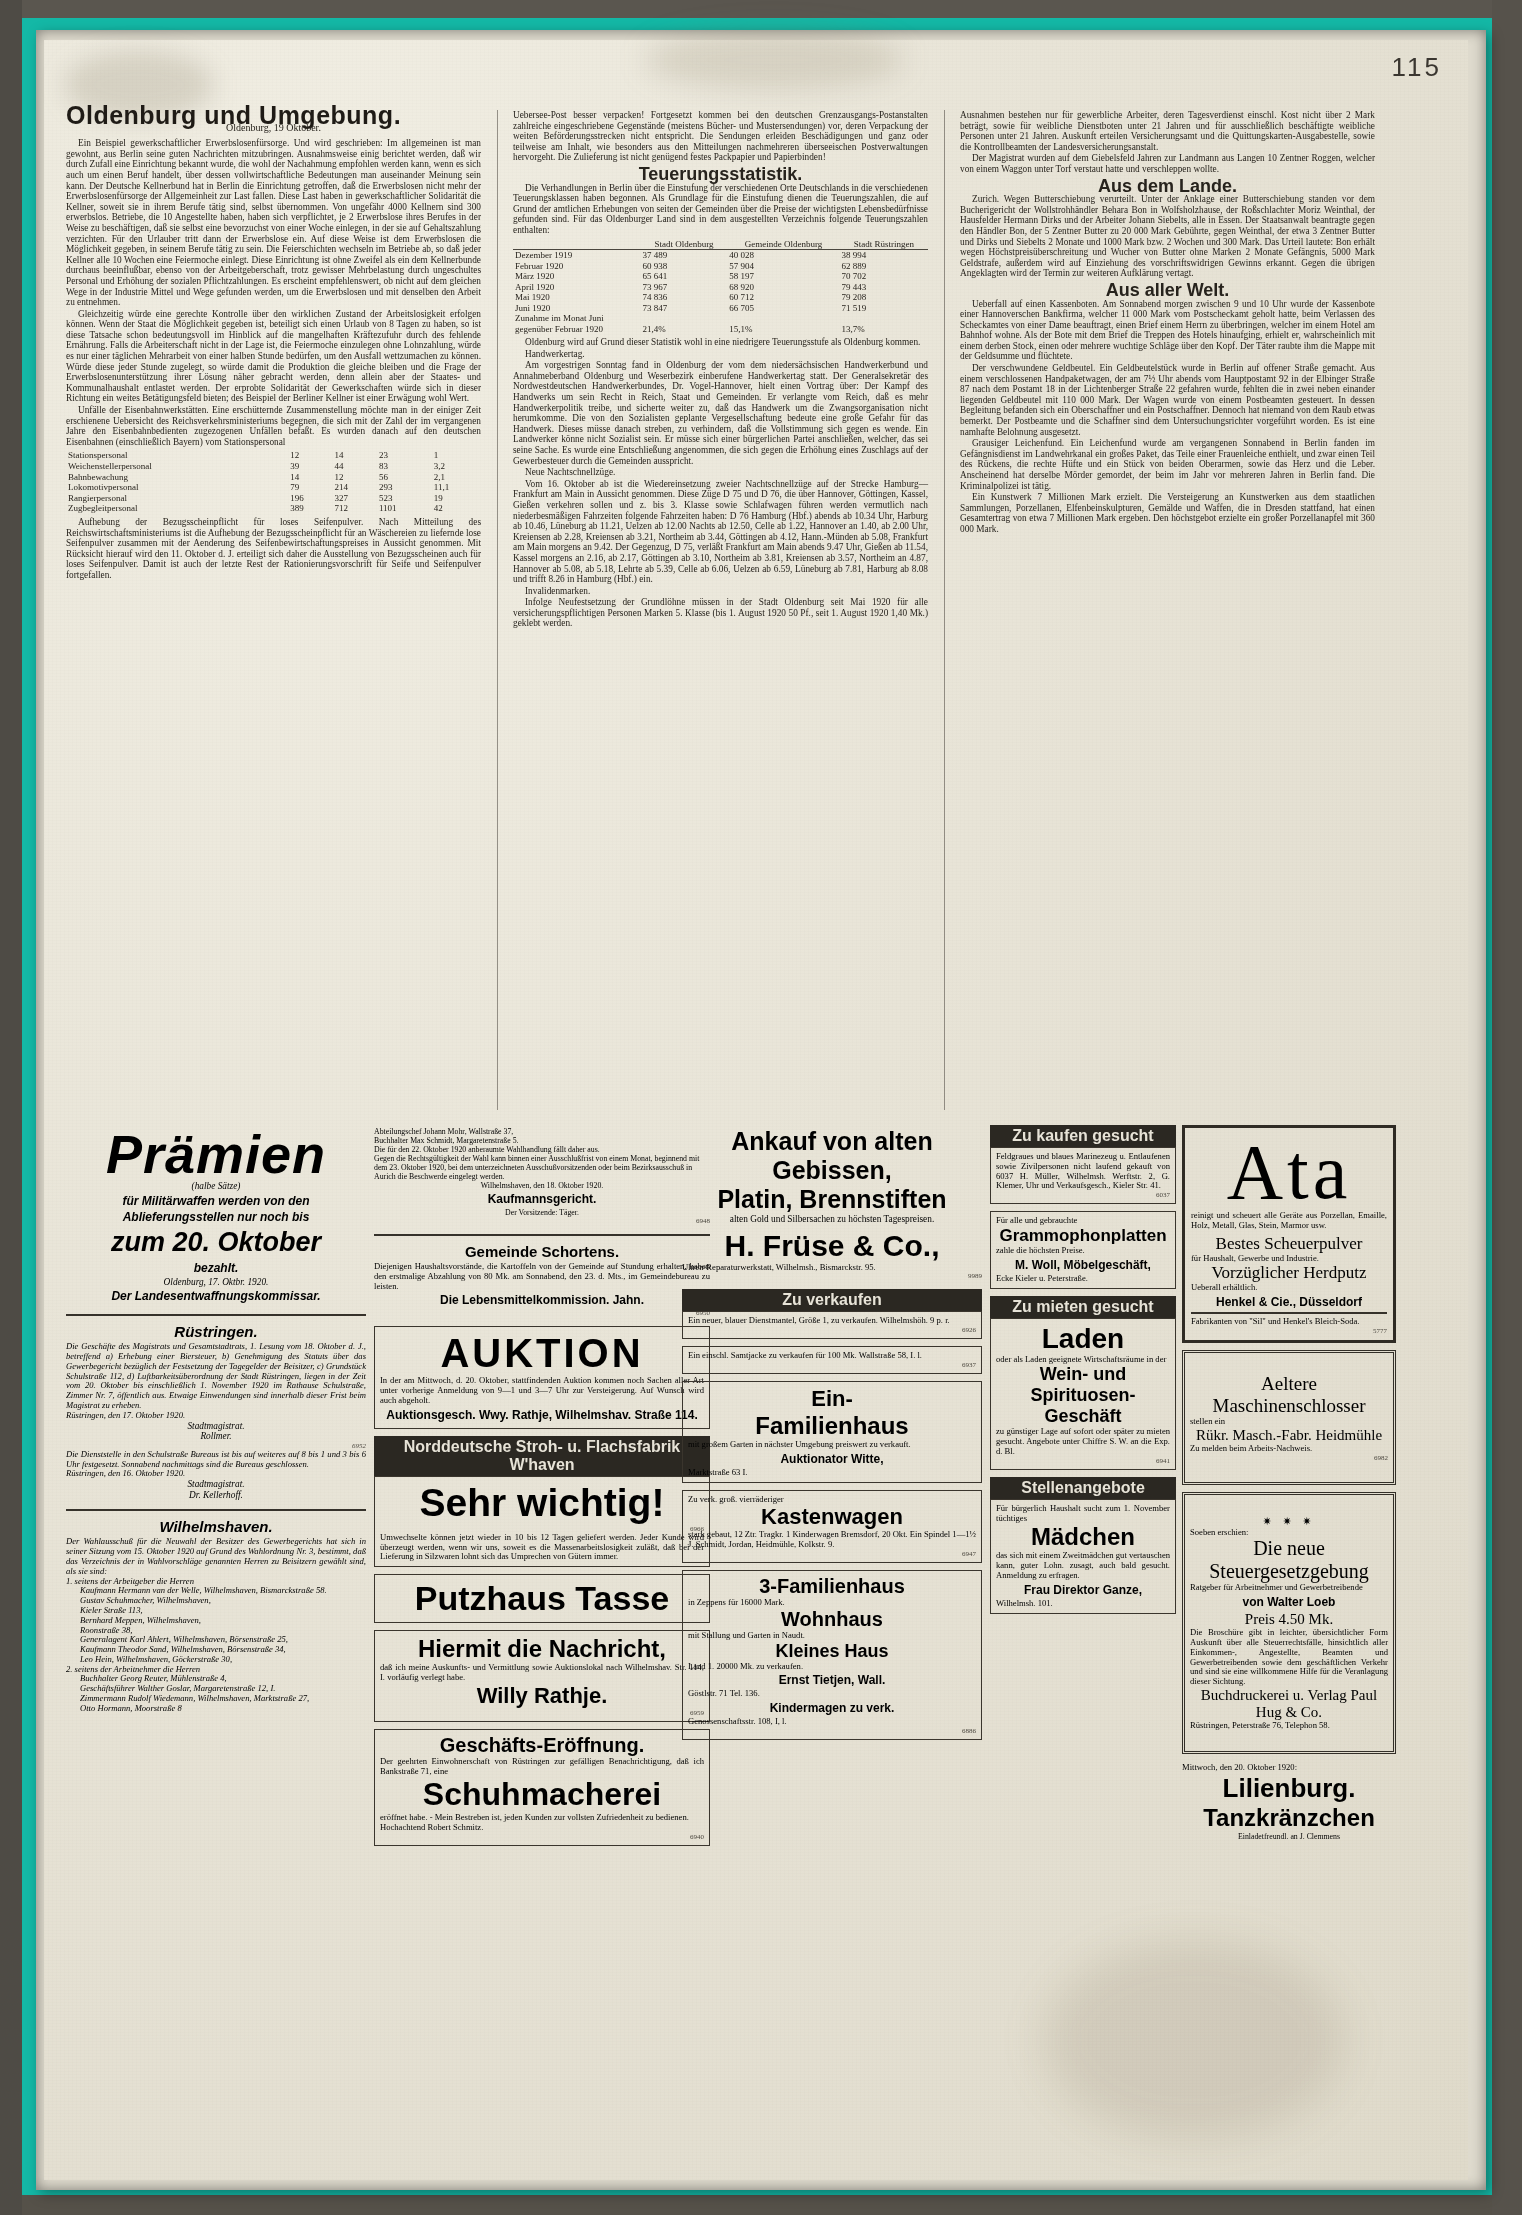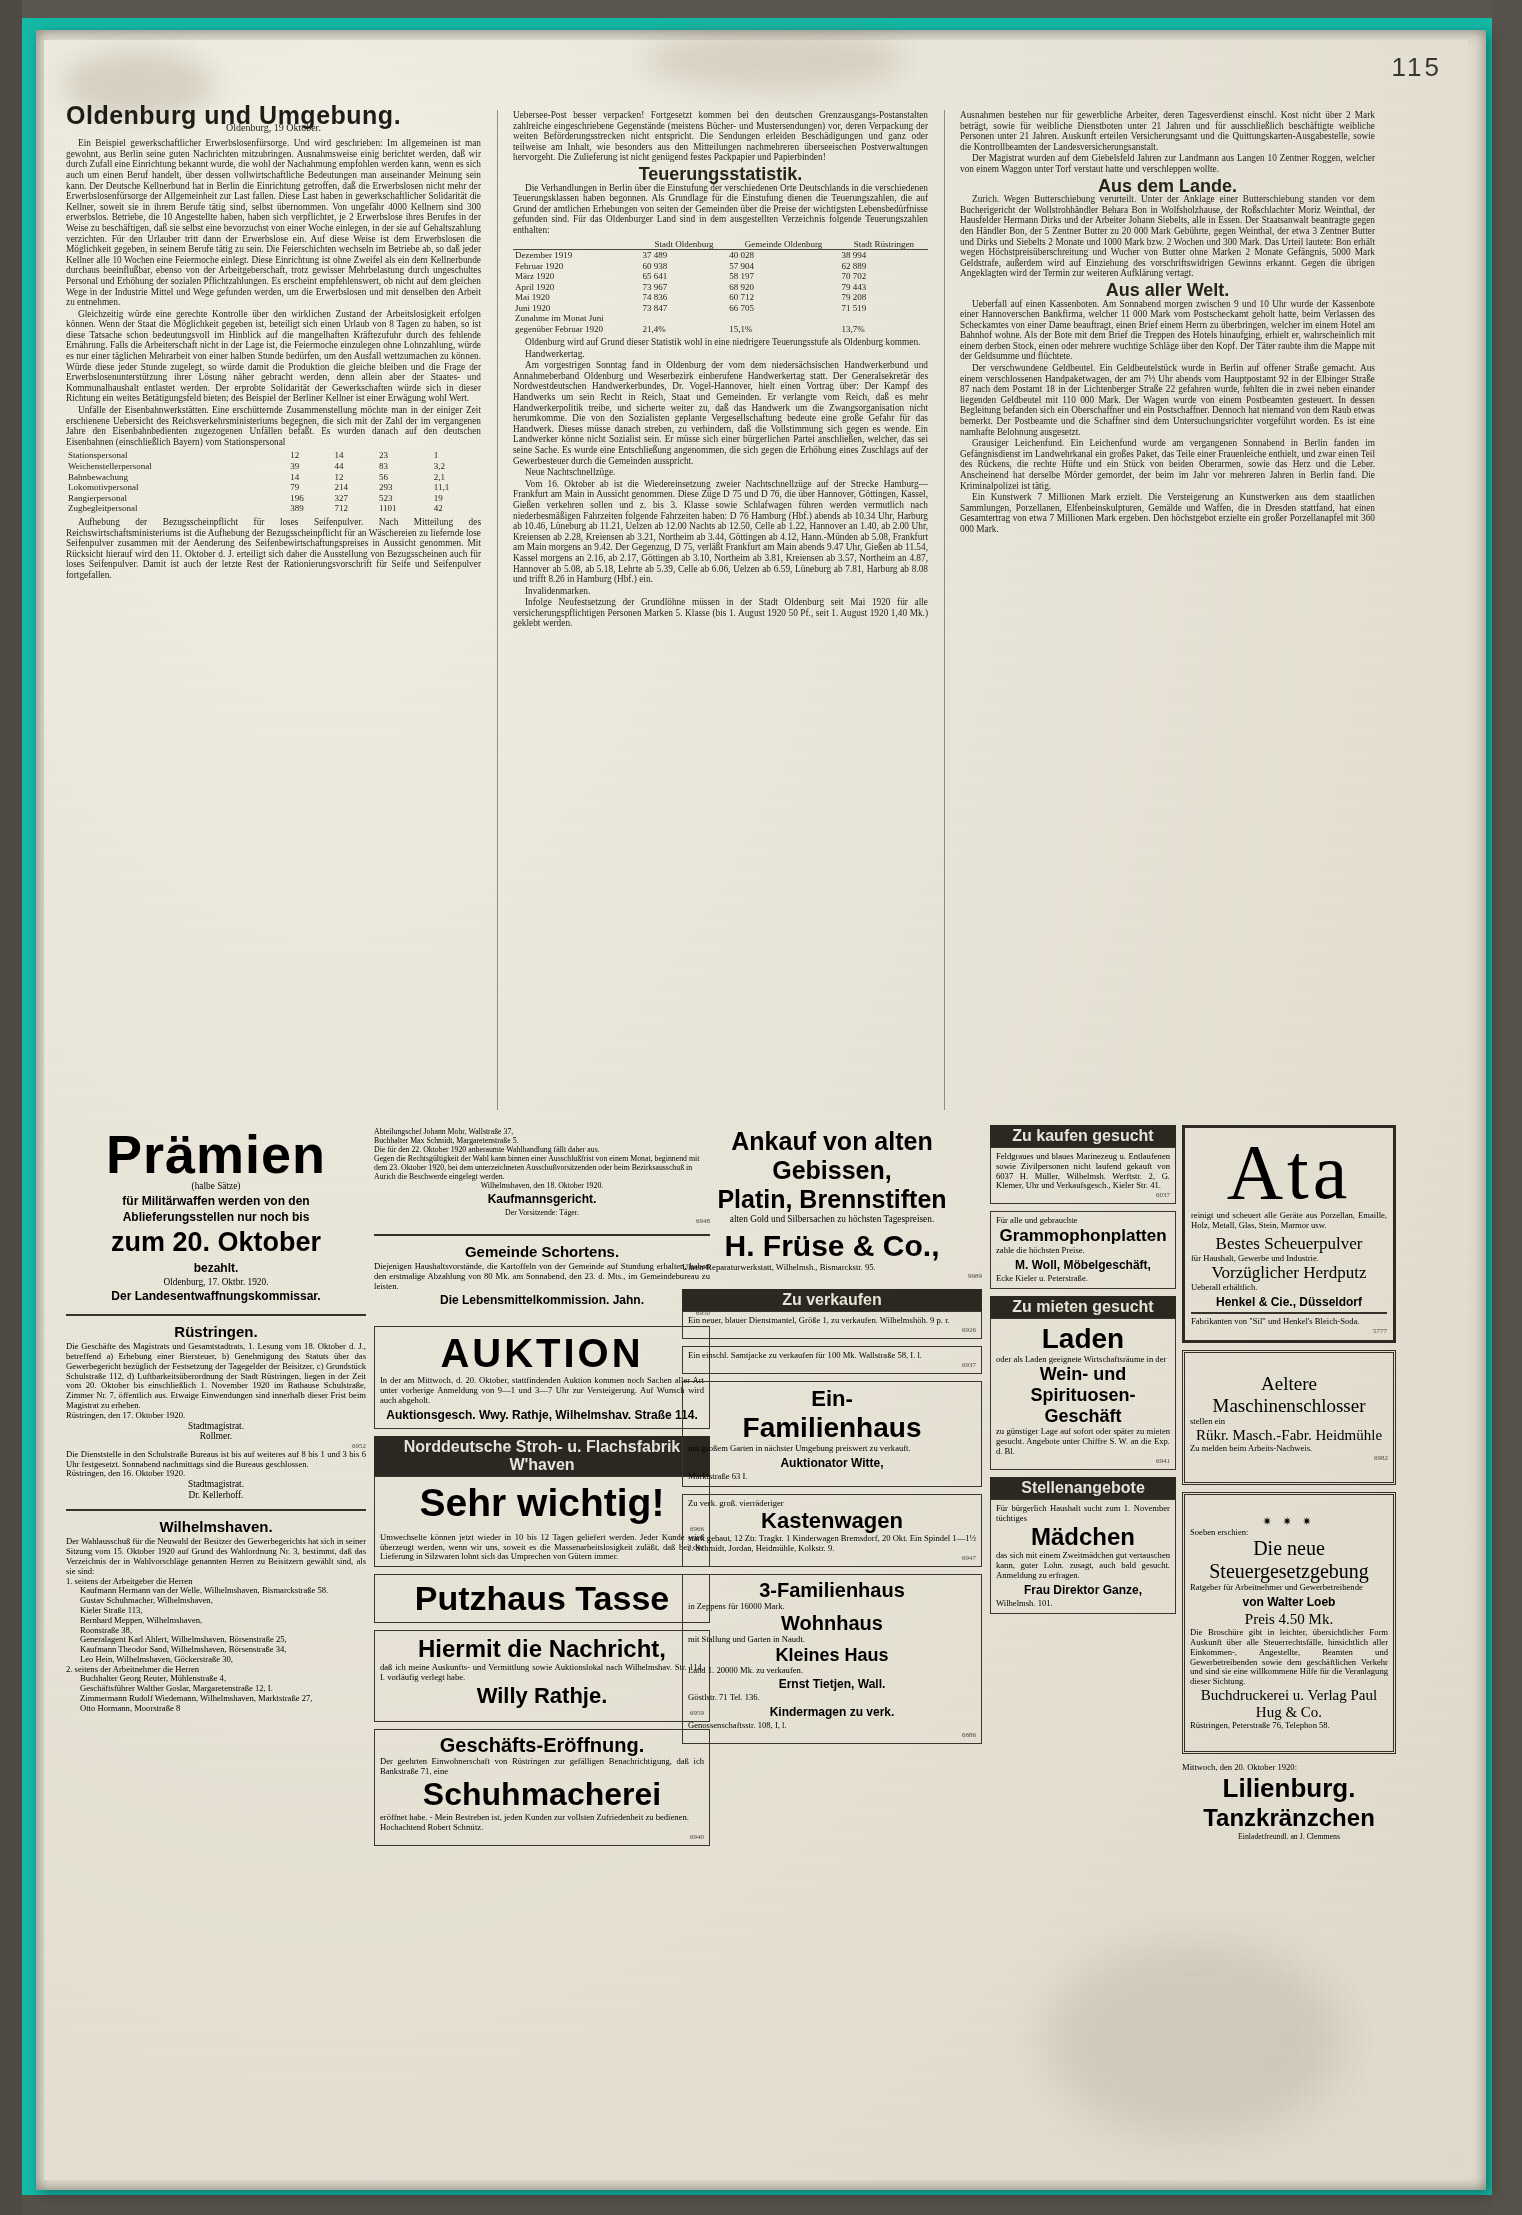"Prämien" .a1 { font-style: none -> italic }
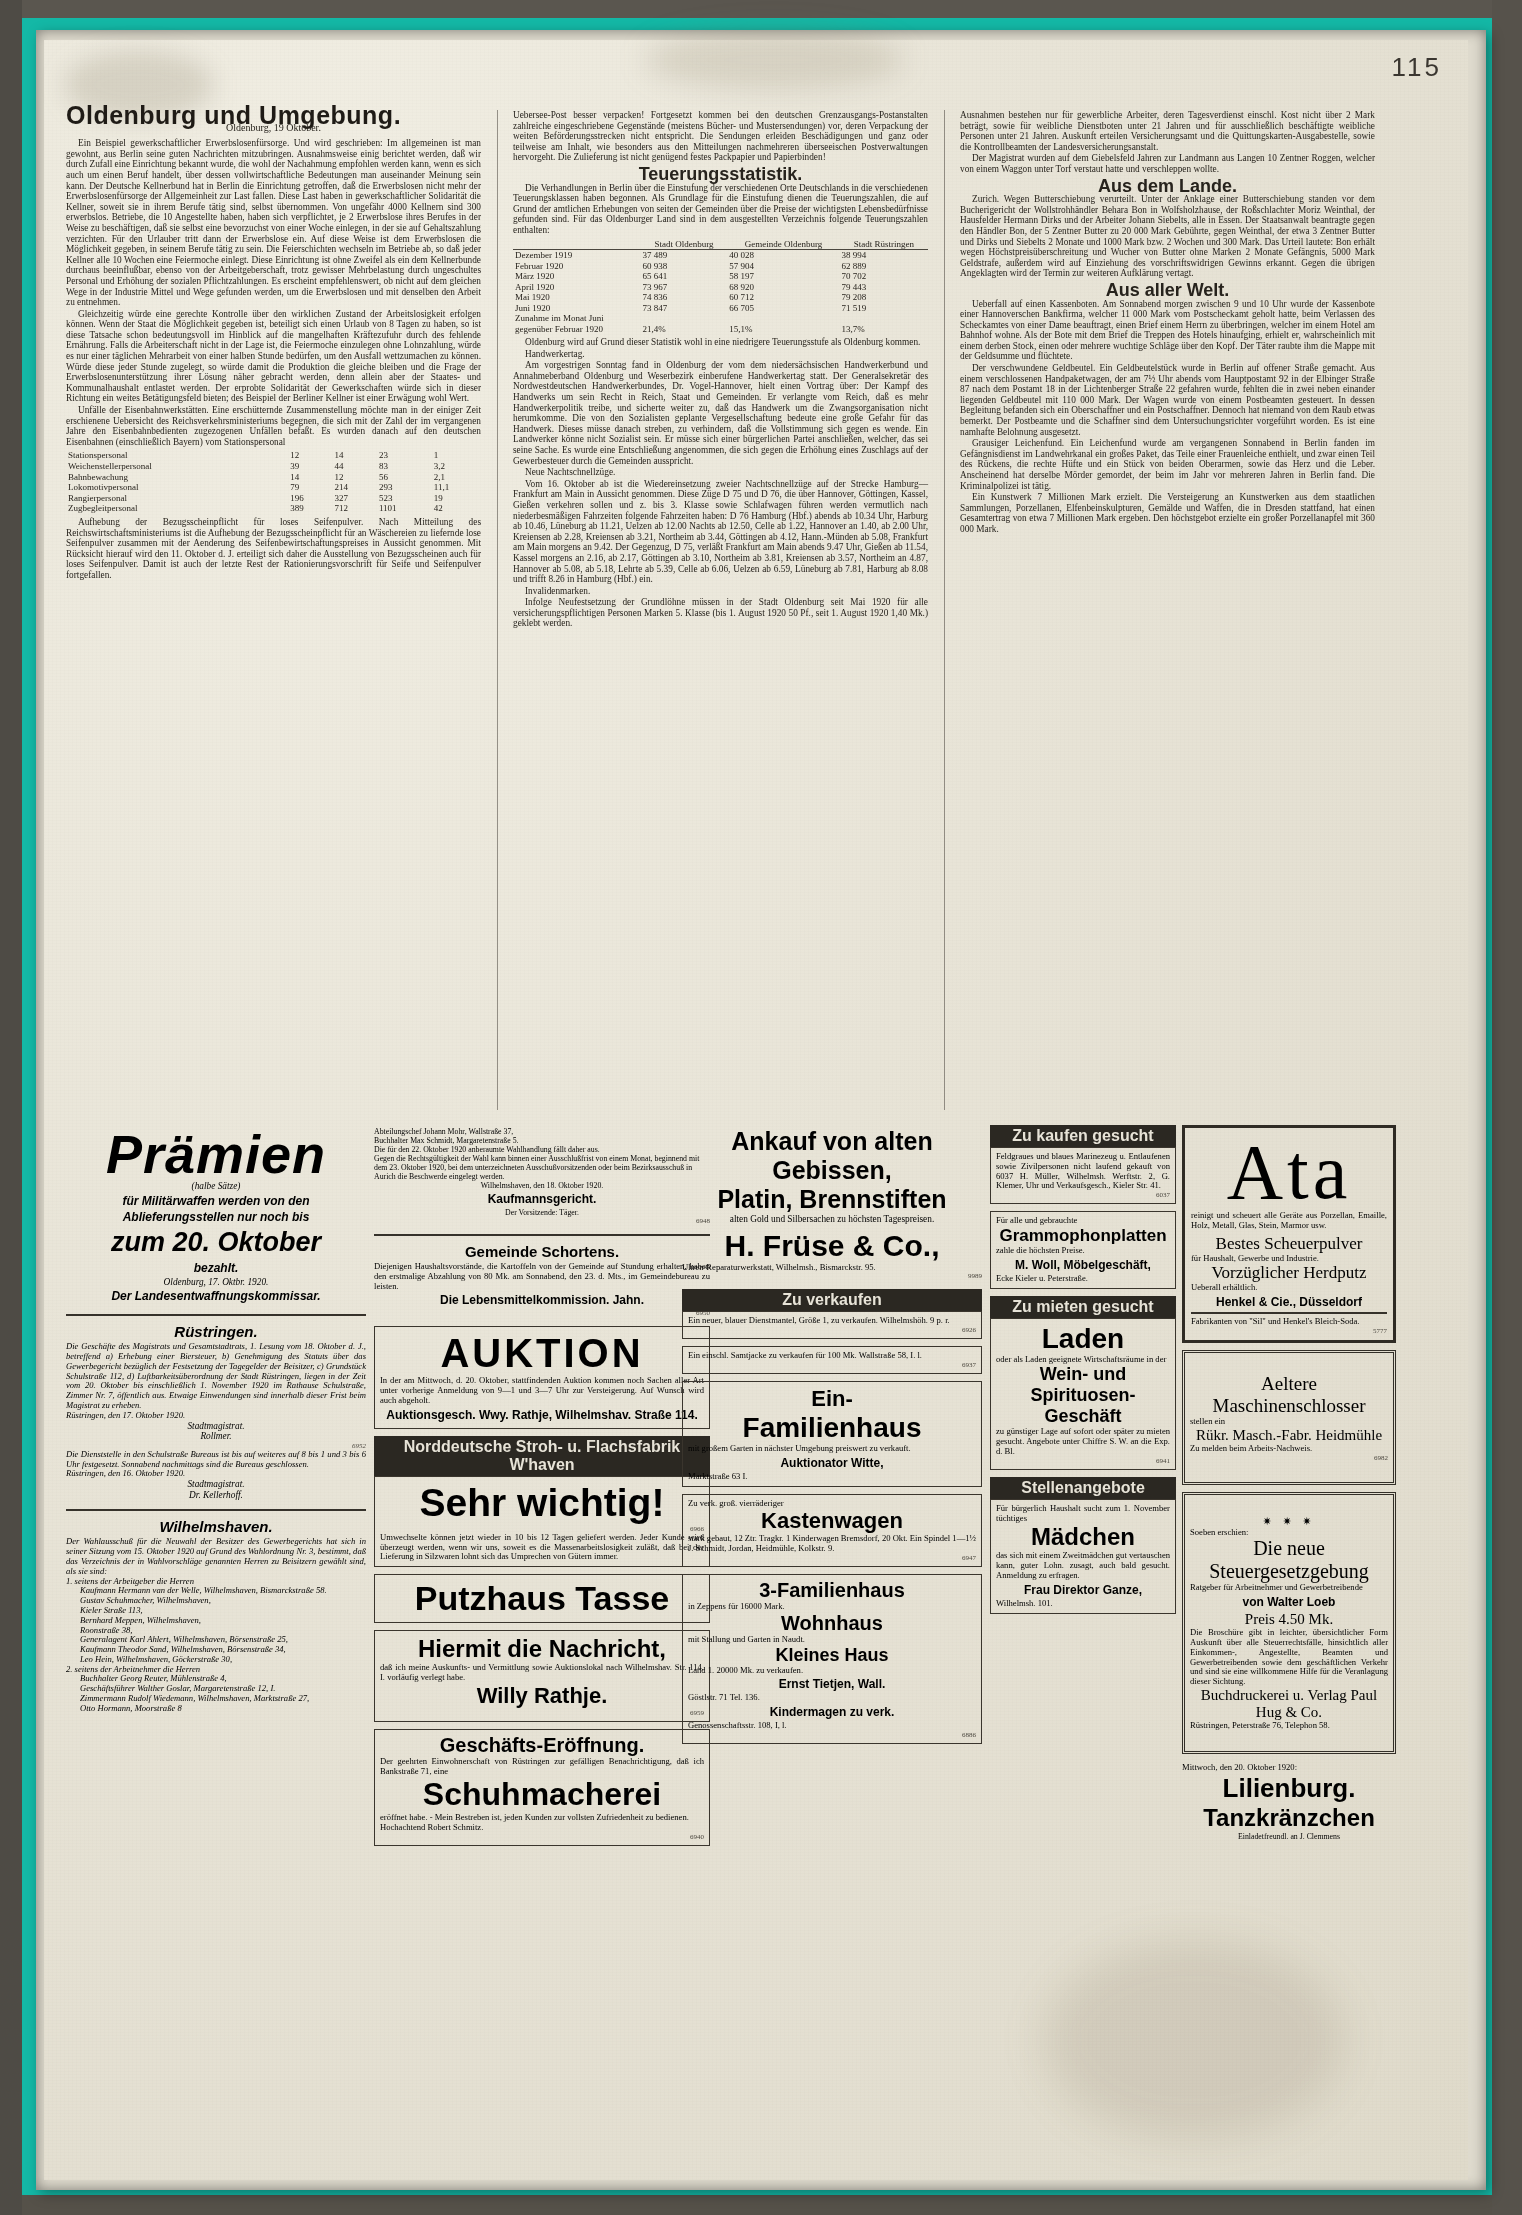"Familienhaus" div.big { font-size: 28px -> 24px }
